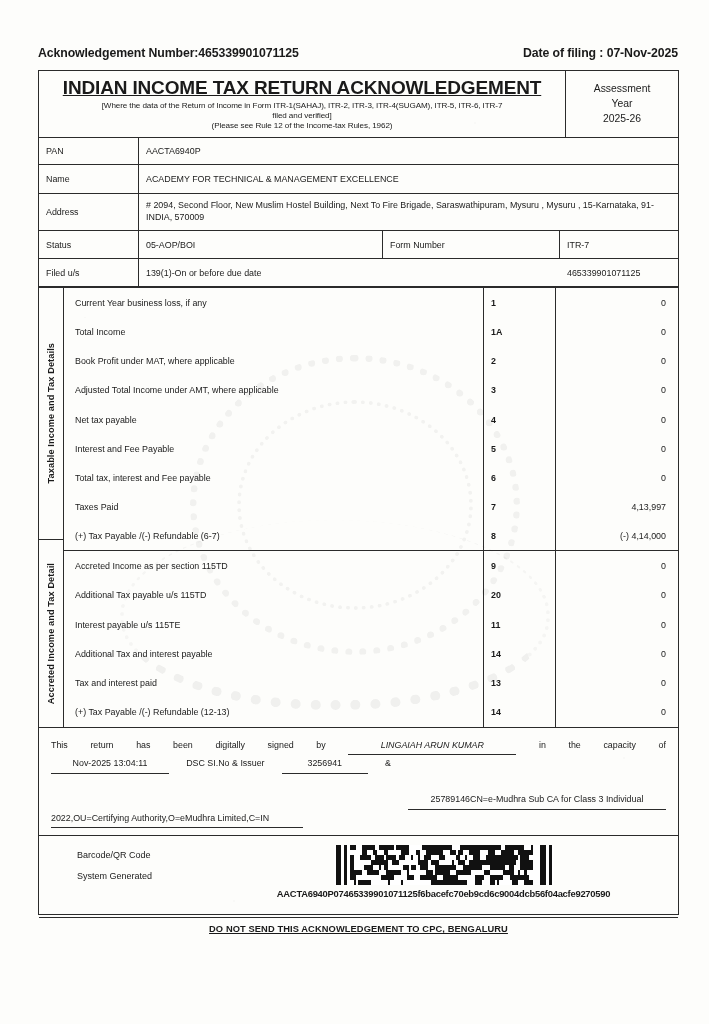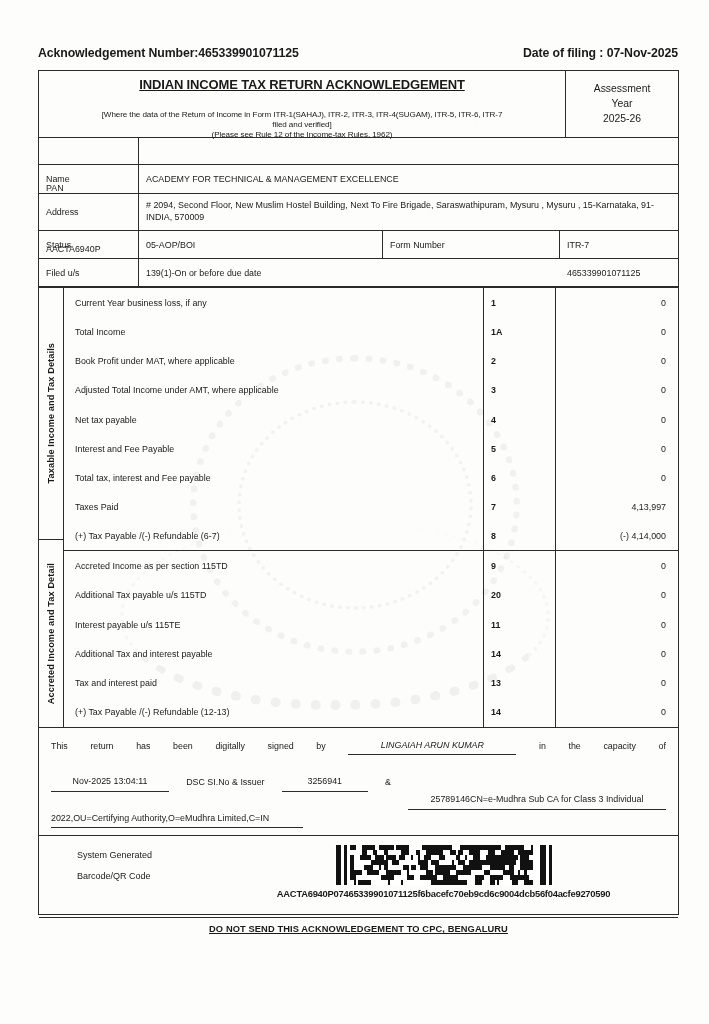"INDIAN INCOME TAX RETURN ACKNOWLEDGEMENT" .title-main { font-size: 13px -> 19px; margin-bottom: 18px -> 2px }
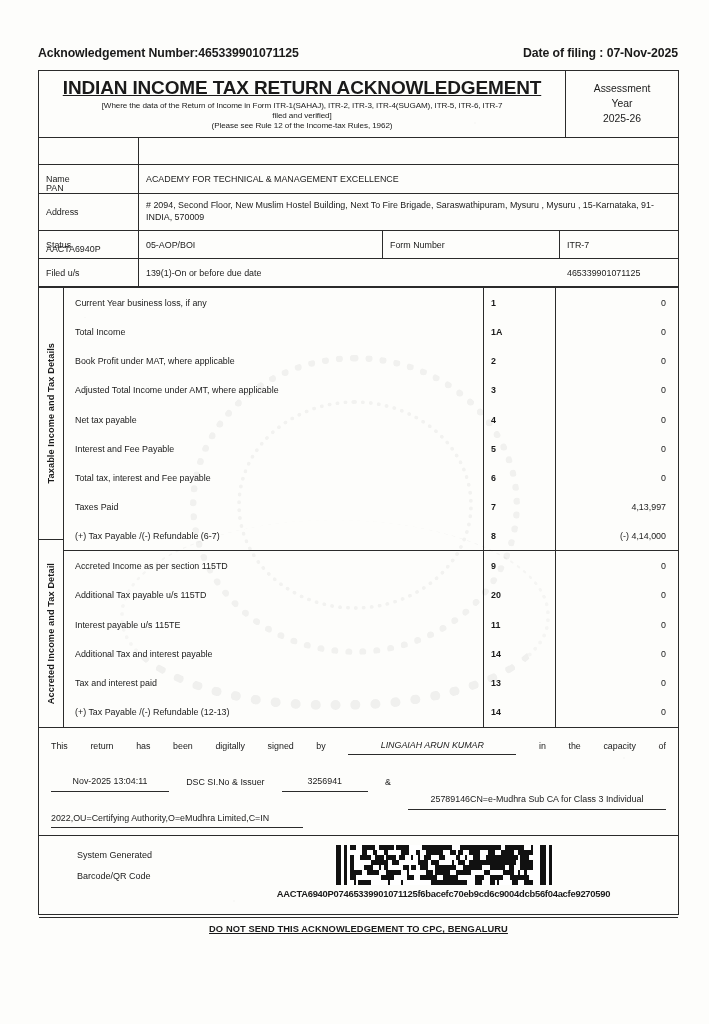"PAN" .row-pan { flex-direction: column -> none }
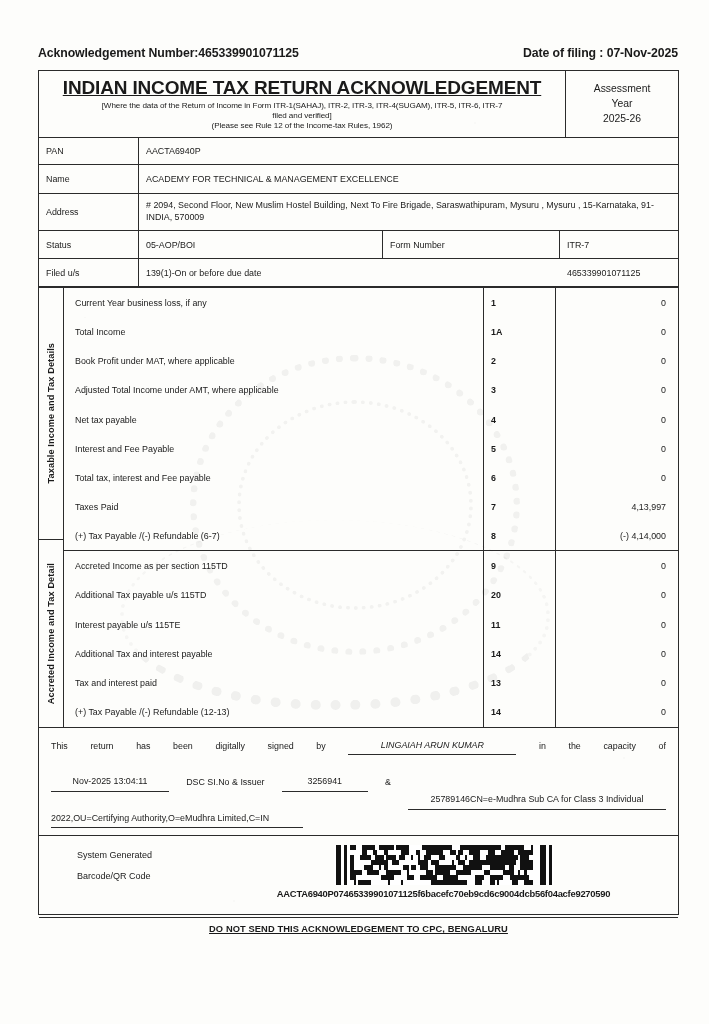"This" .sline { align-items: center -> flex-start }
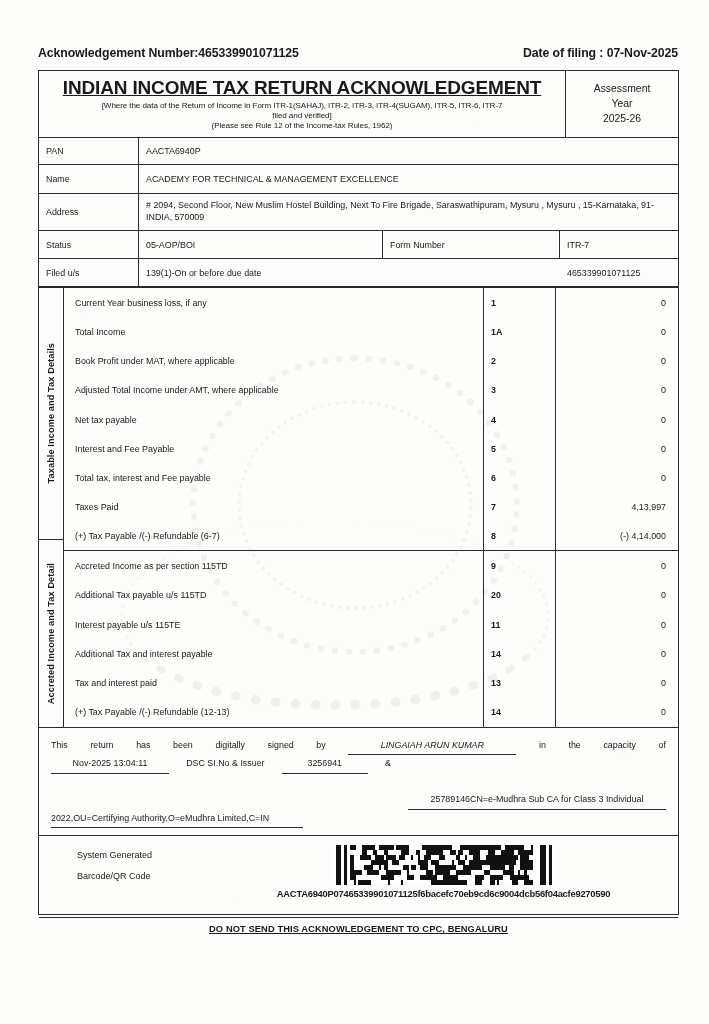"System Generated" div { order: before "Barcode/QR Code" -> after "Barcode/QR Code" }
